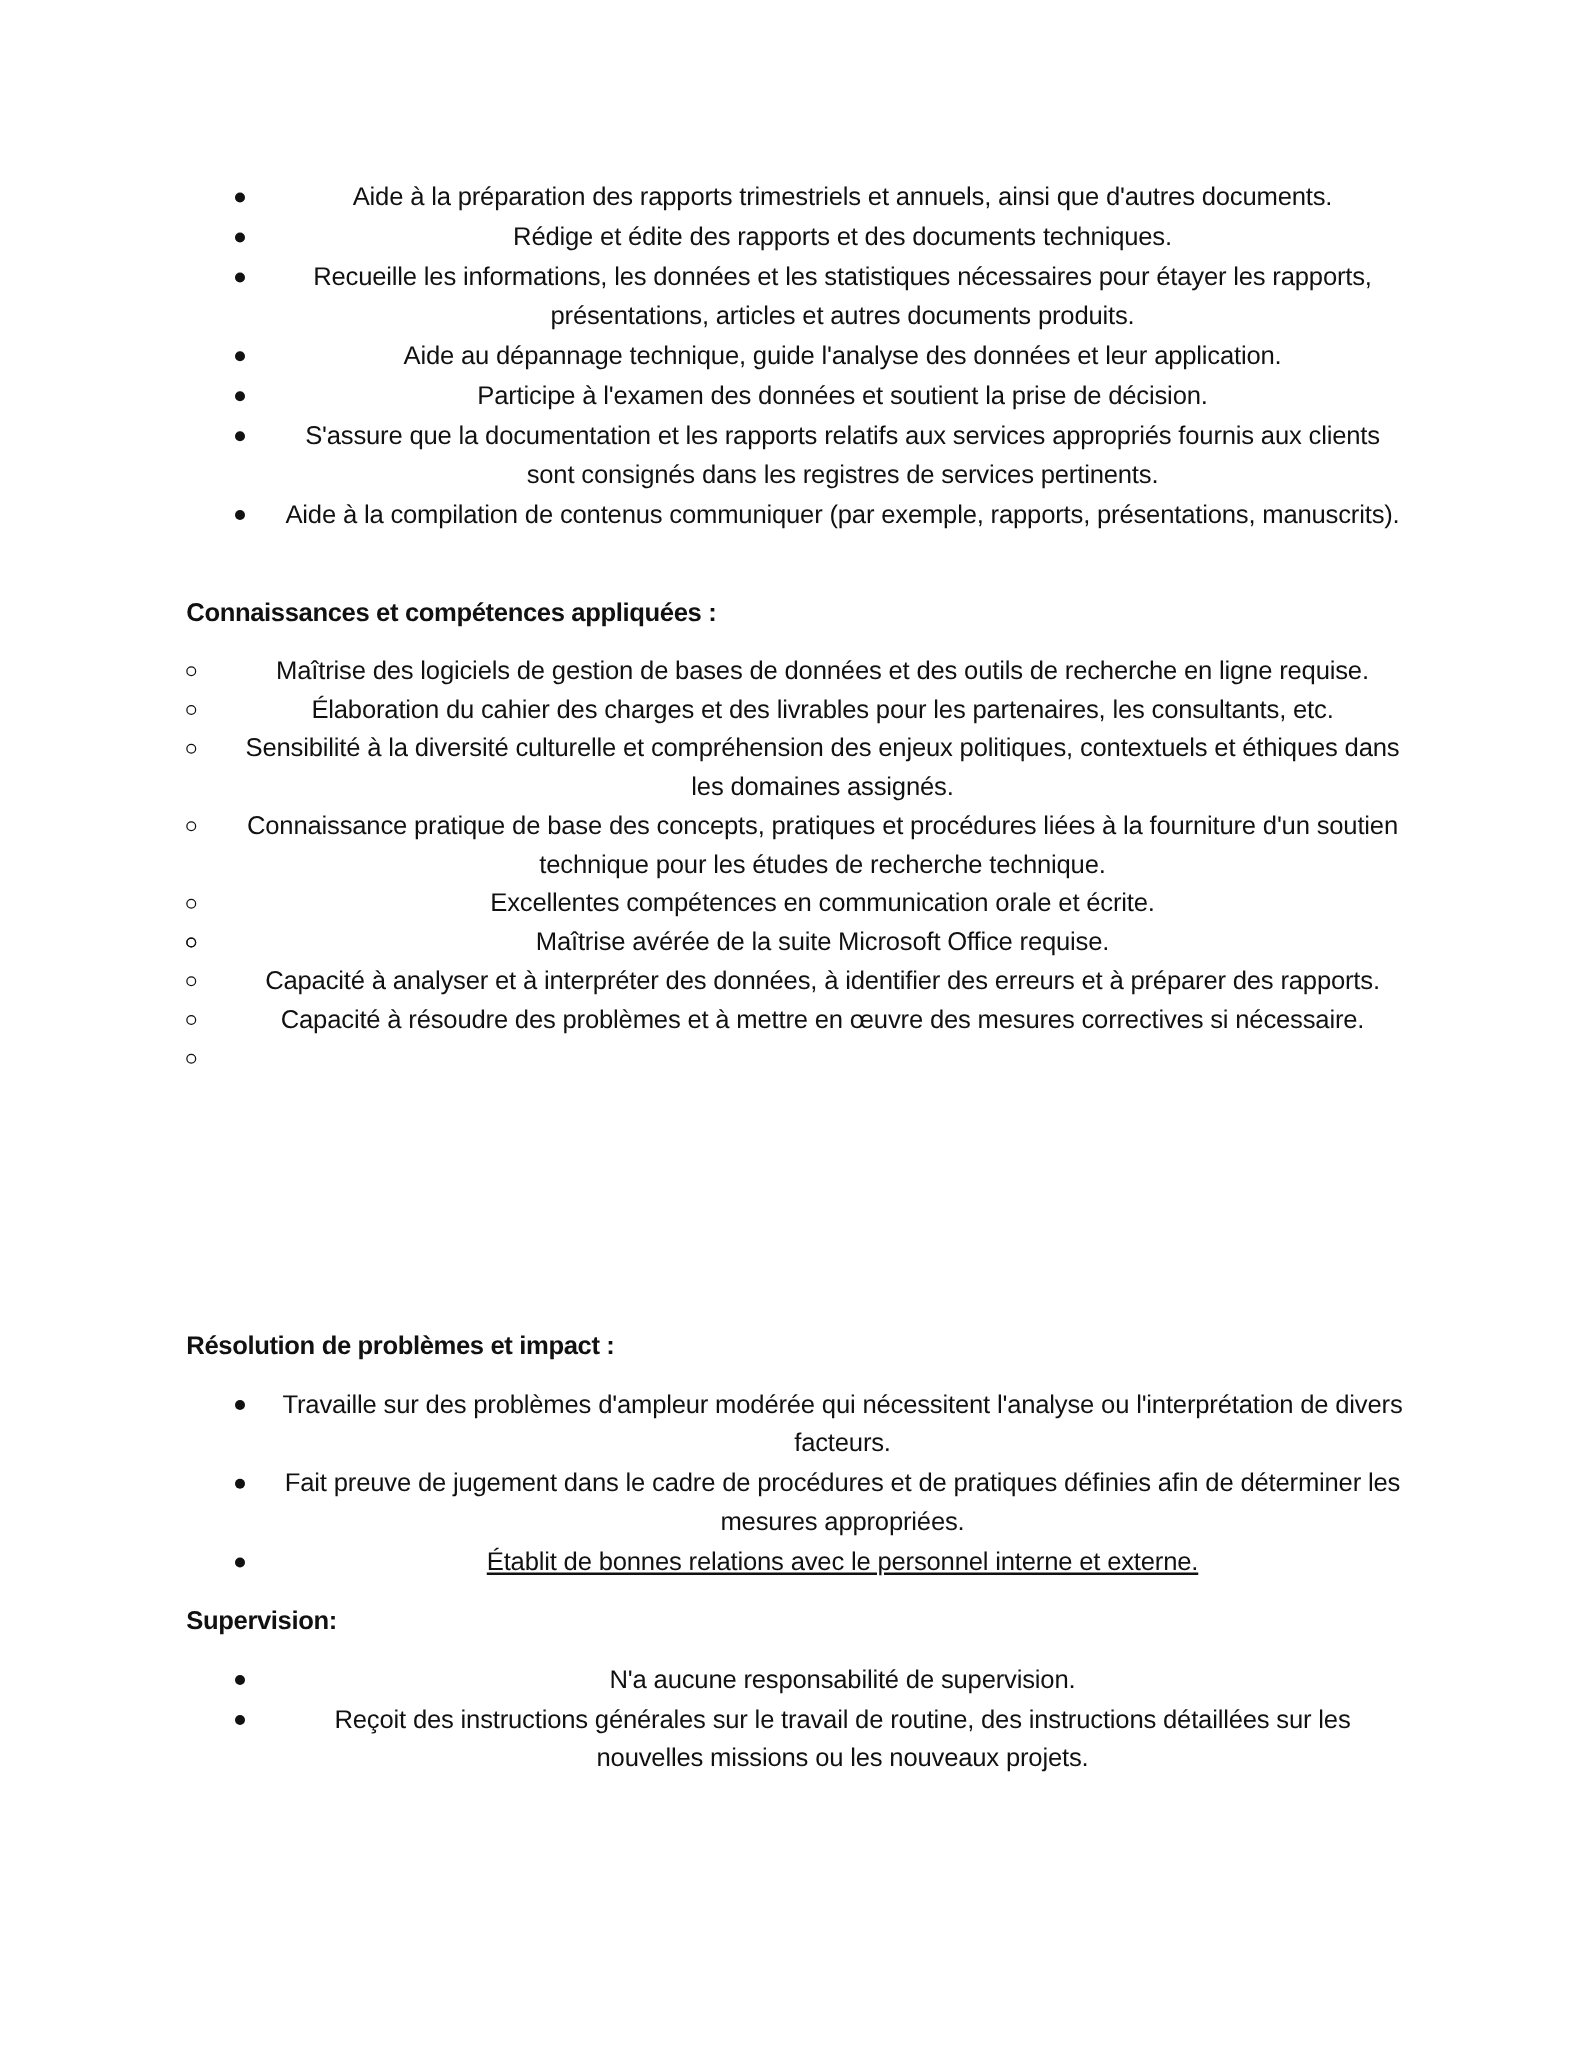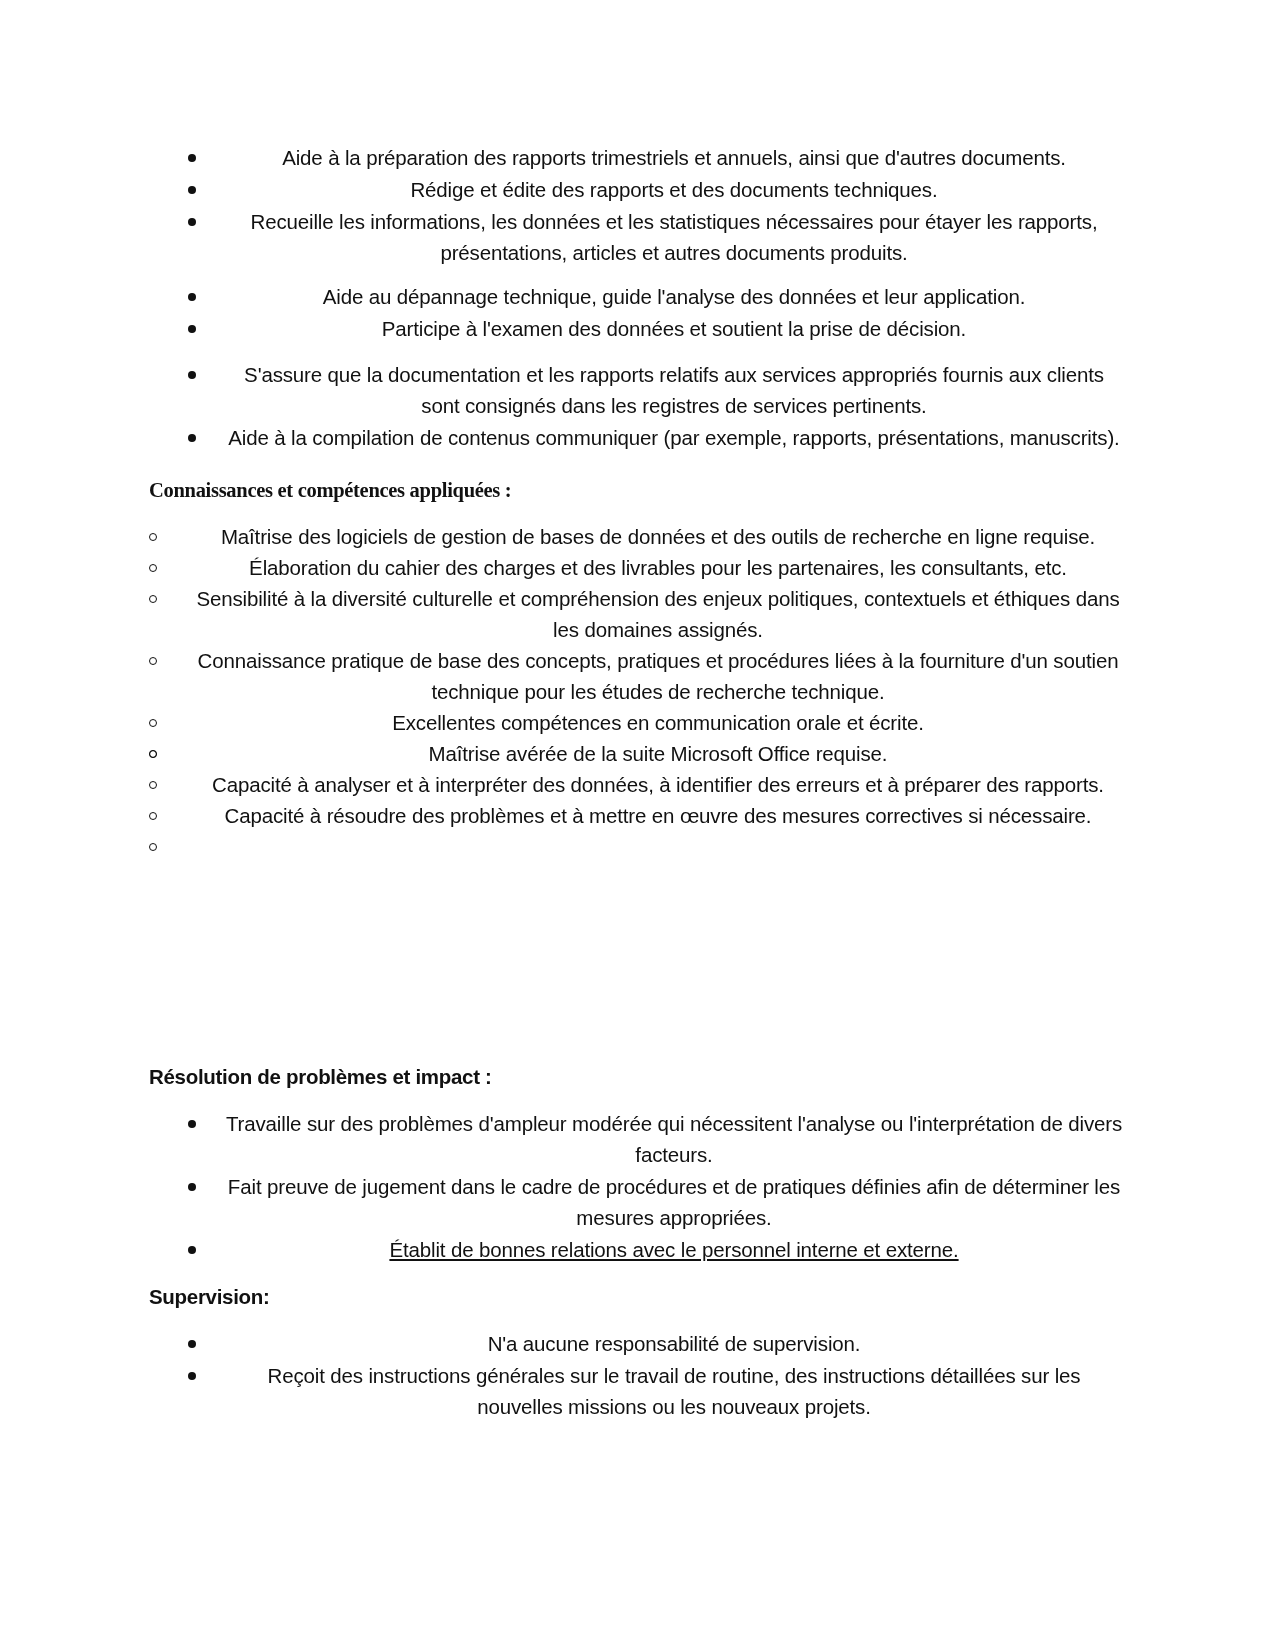"Aide au dépannage technique, guide" li.b-item { margin-top: 13px -> 1px }
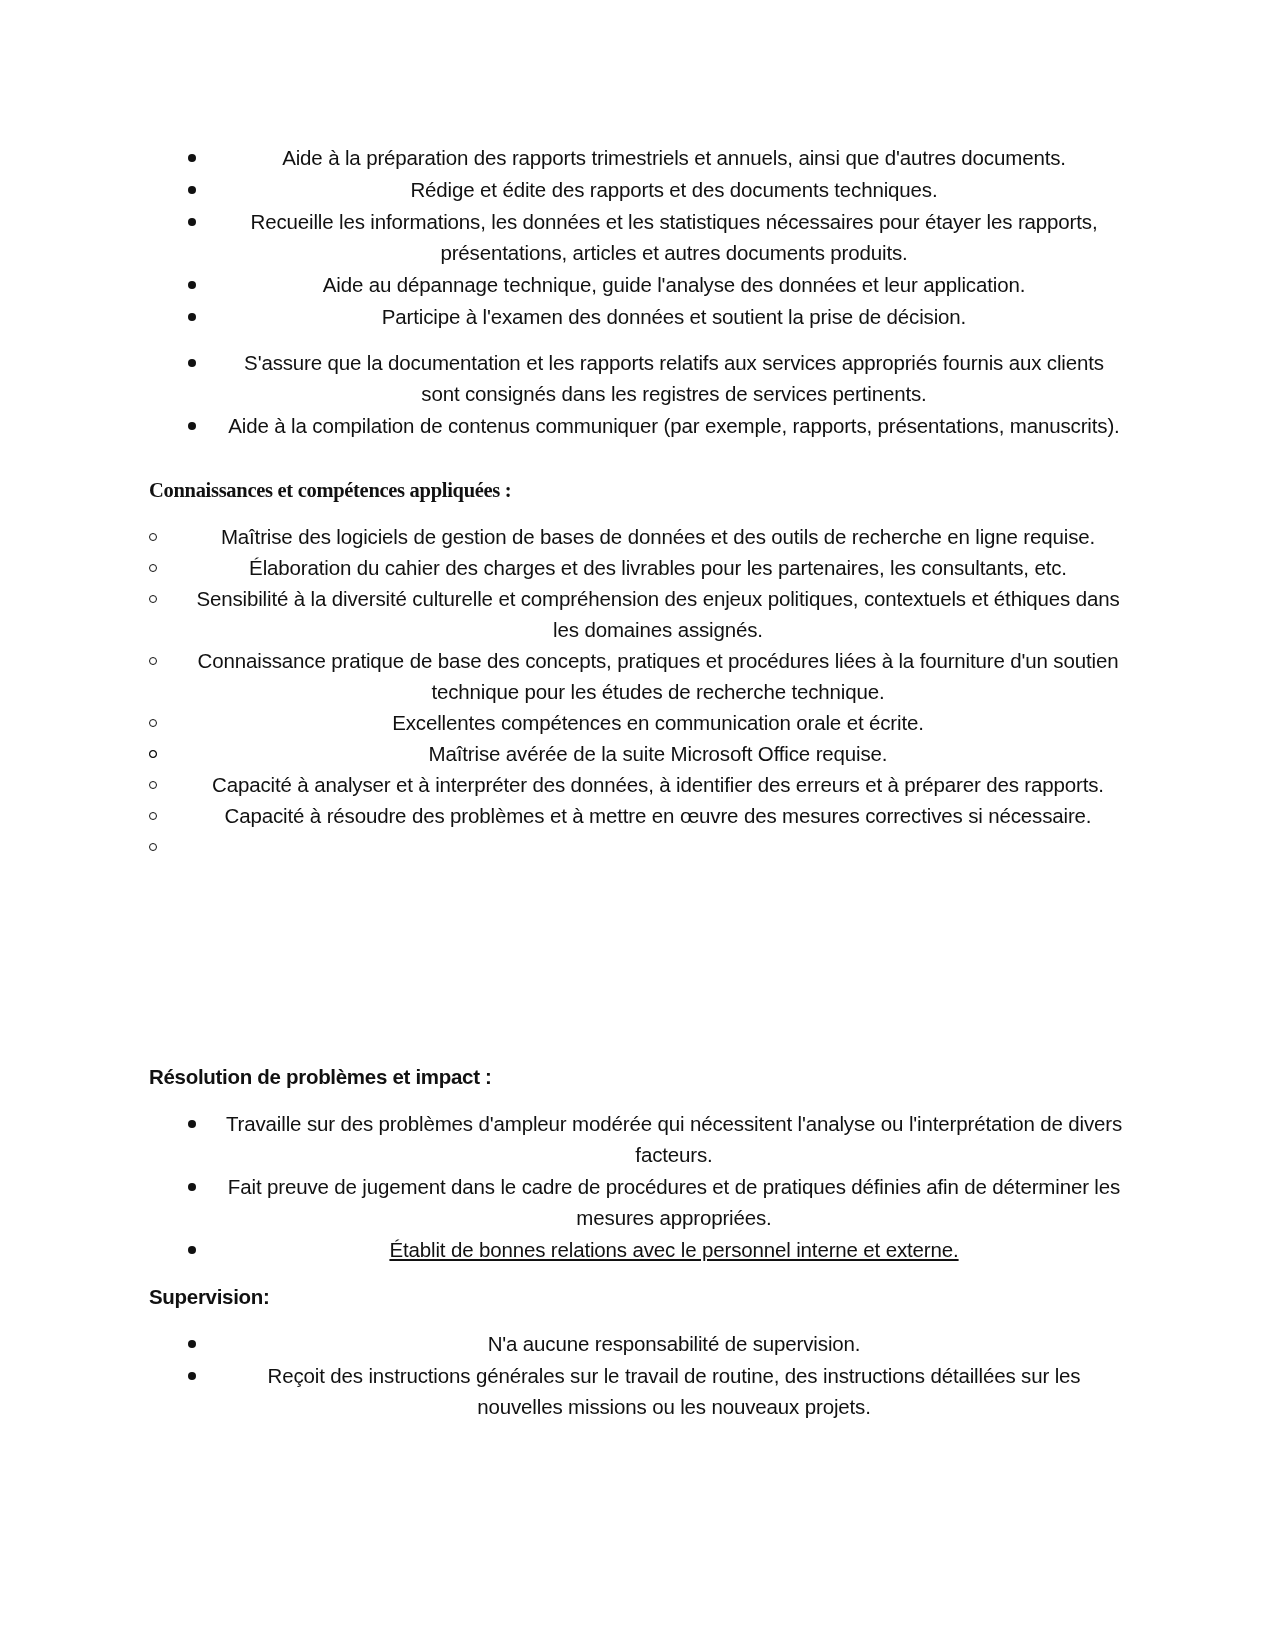"S'assure que la documentation et" li.b-item { margin-top: 15px -> 1px }
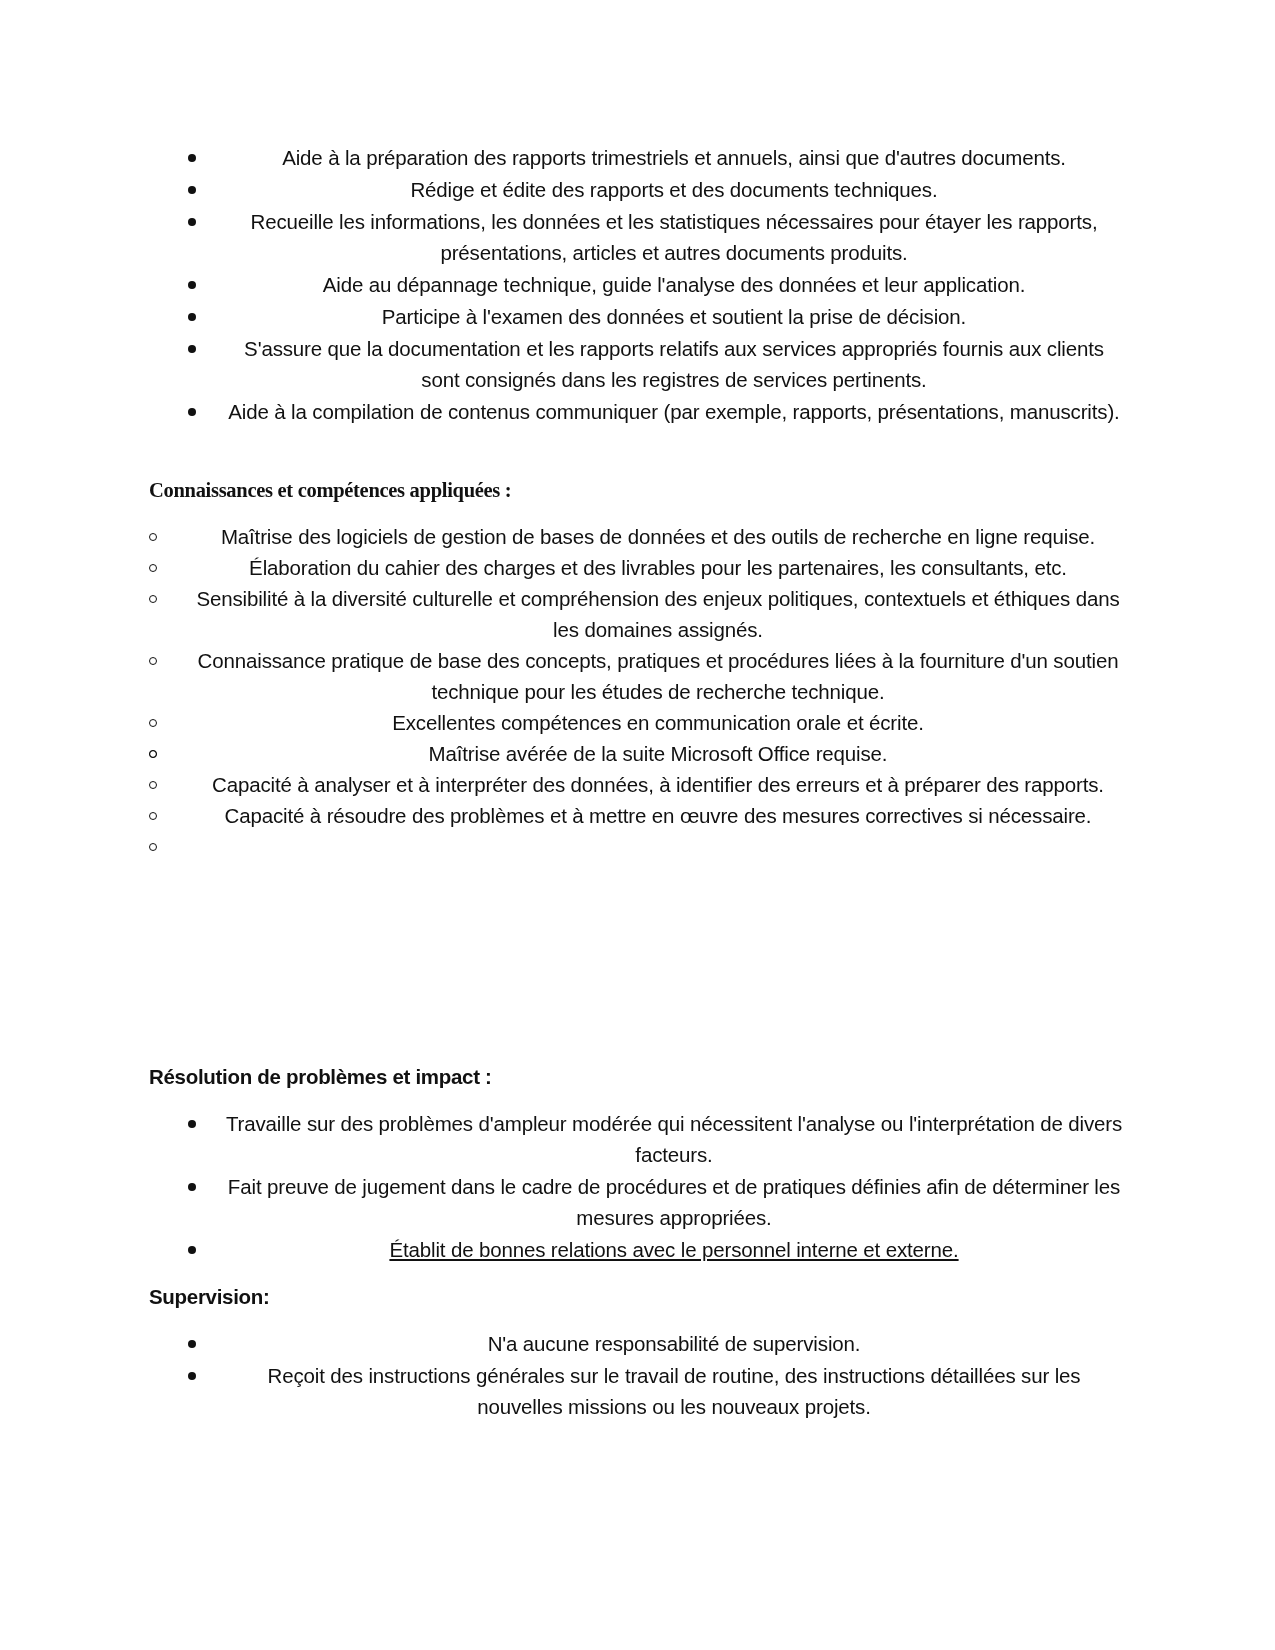"Connaissances et compétences appliquées" div.heading { font-family: Liberation Serif, serif -> none }
